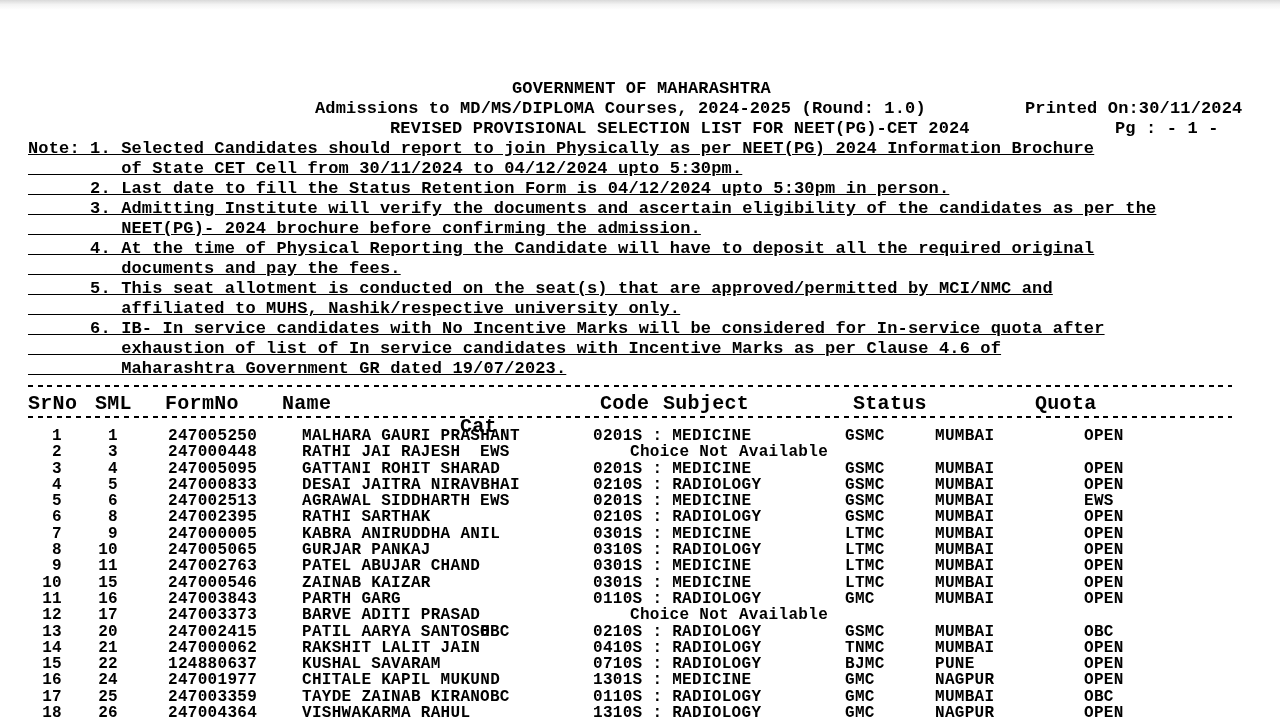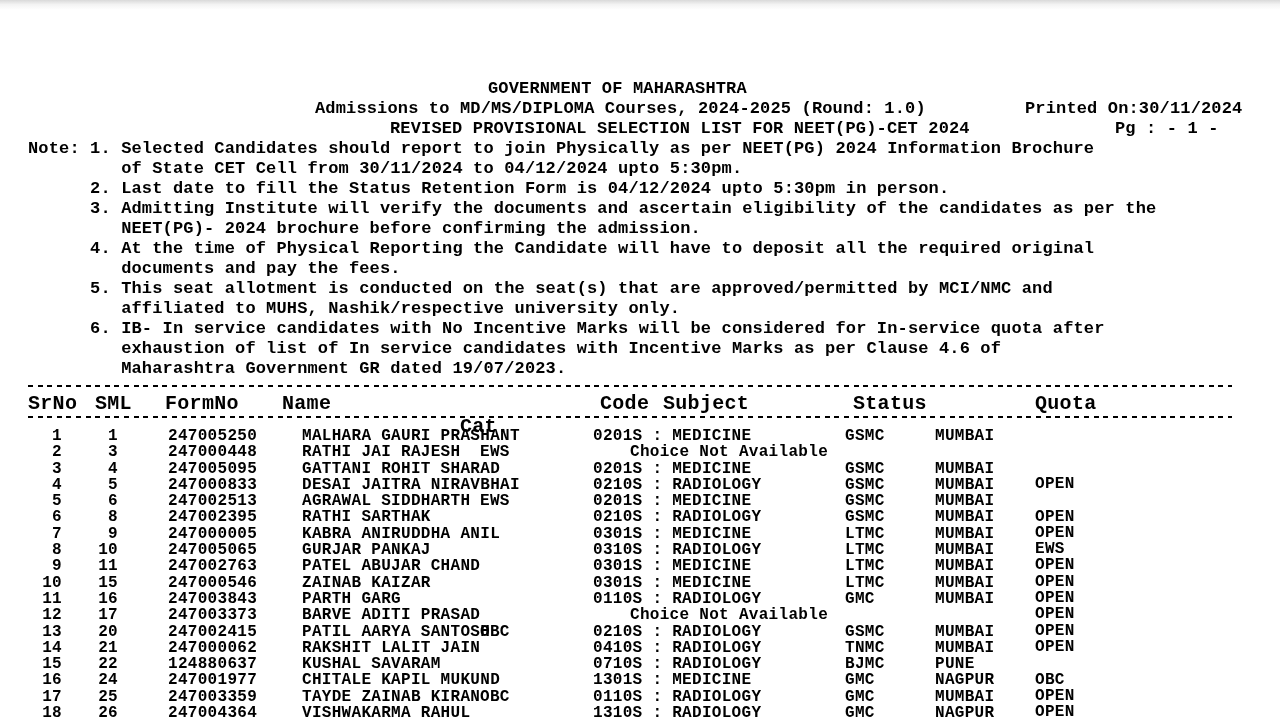"GOVERNMENT OF MAHARASHTRA" div.doc-text { left: 488px -> 512px }
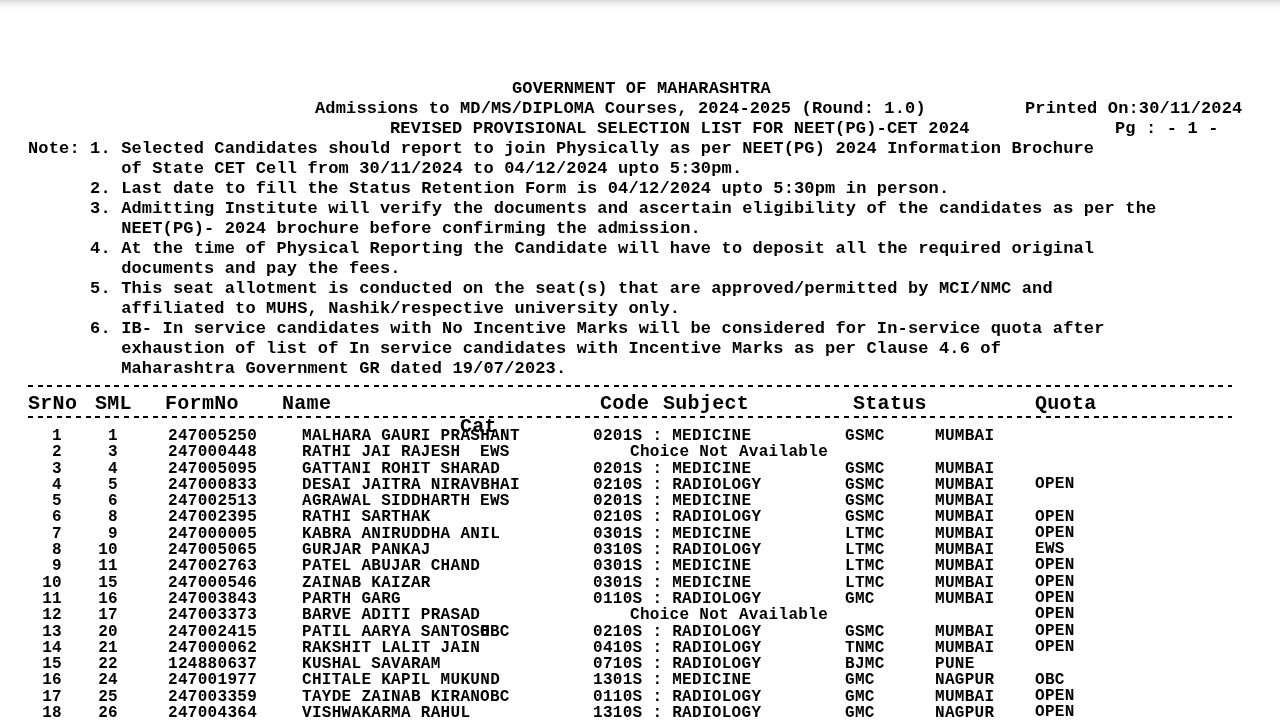"Note: 1. Selected Candidates should" .notes-block div { text-decoration: none -> underline }
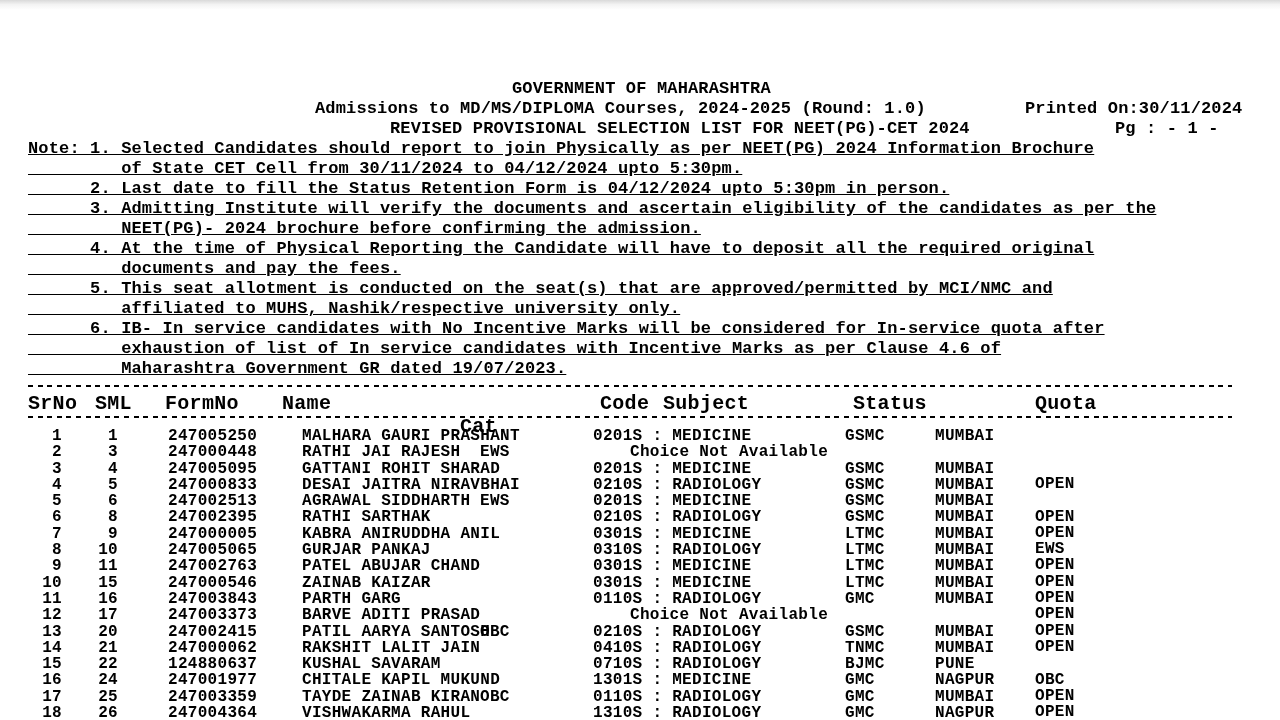"OPEN" .c-quota { left: 1035px -> 1084px; margin-top: 48px -> none }
